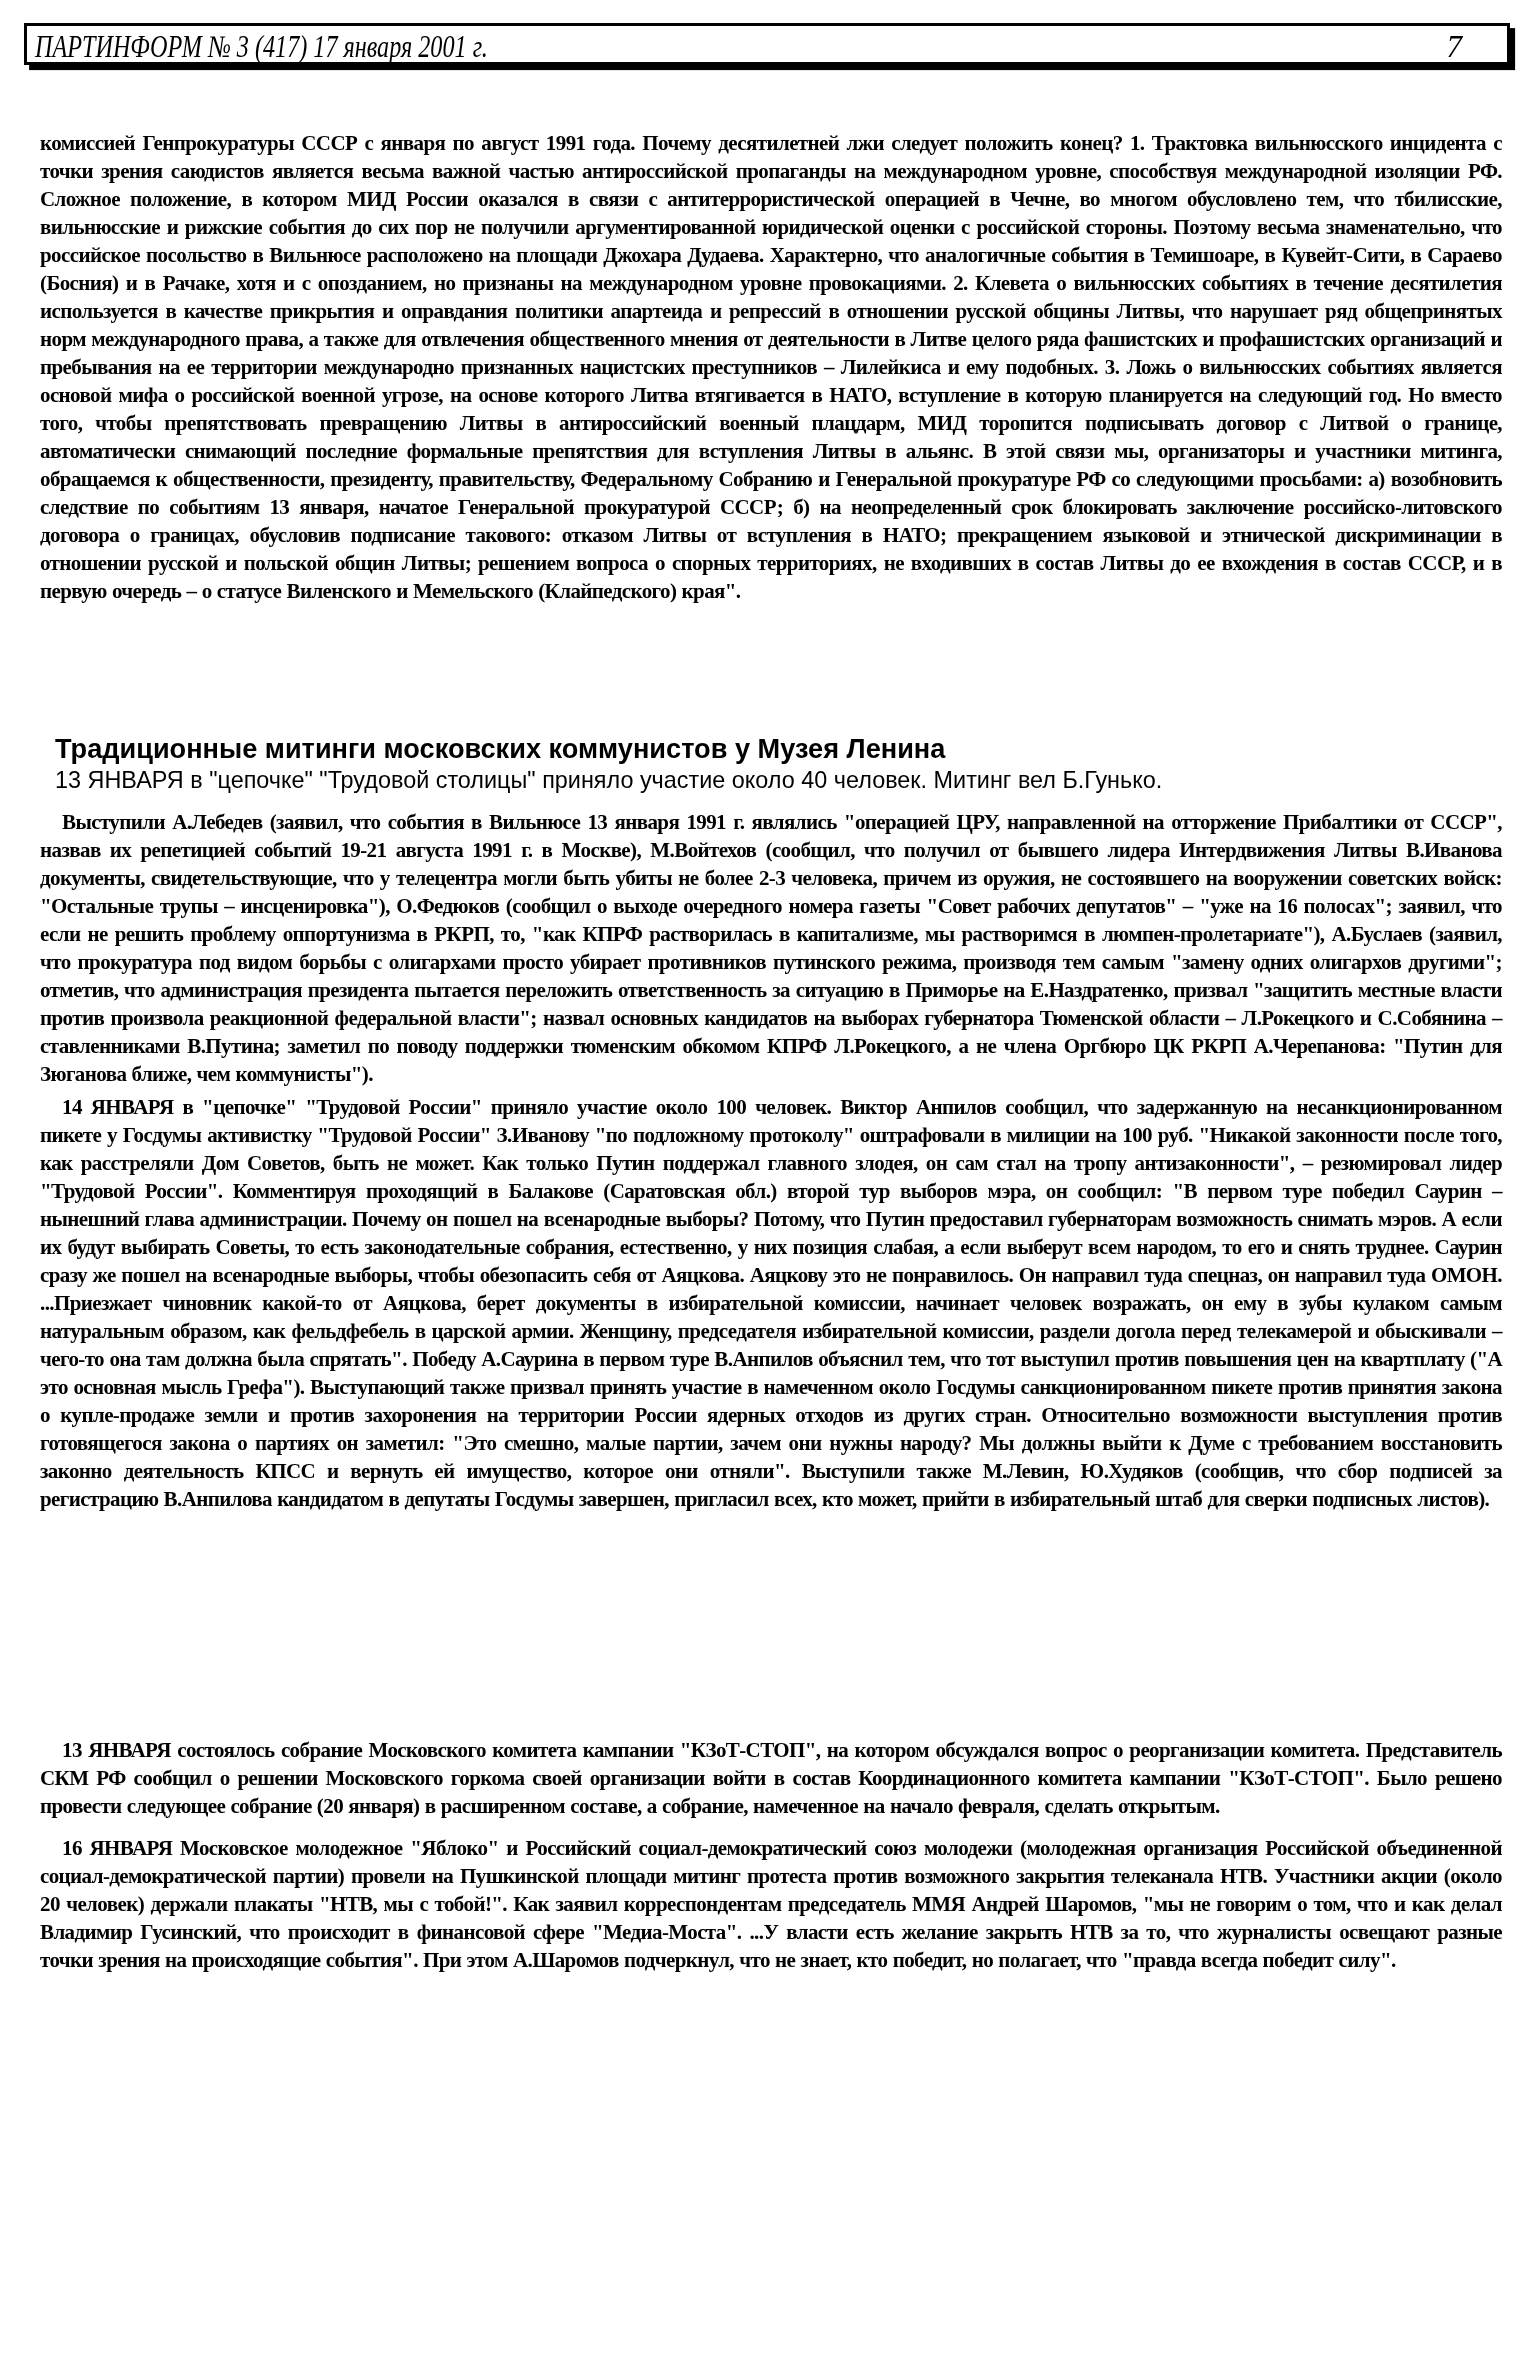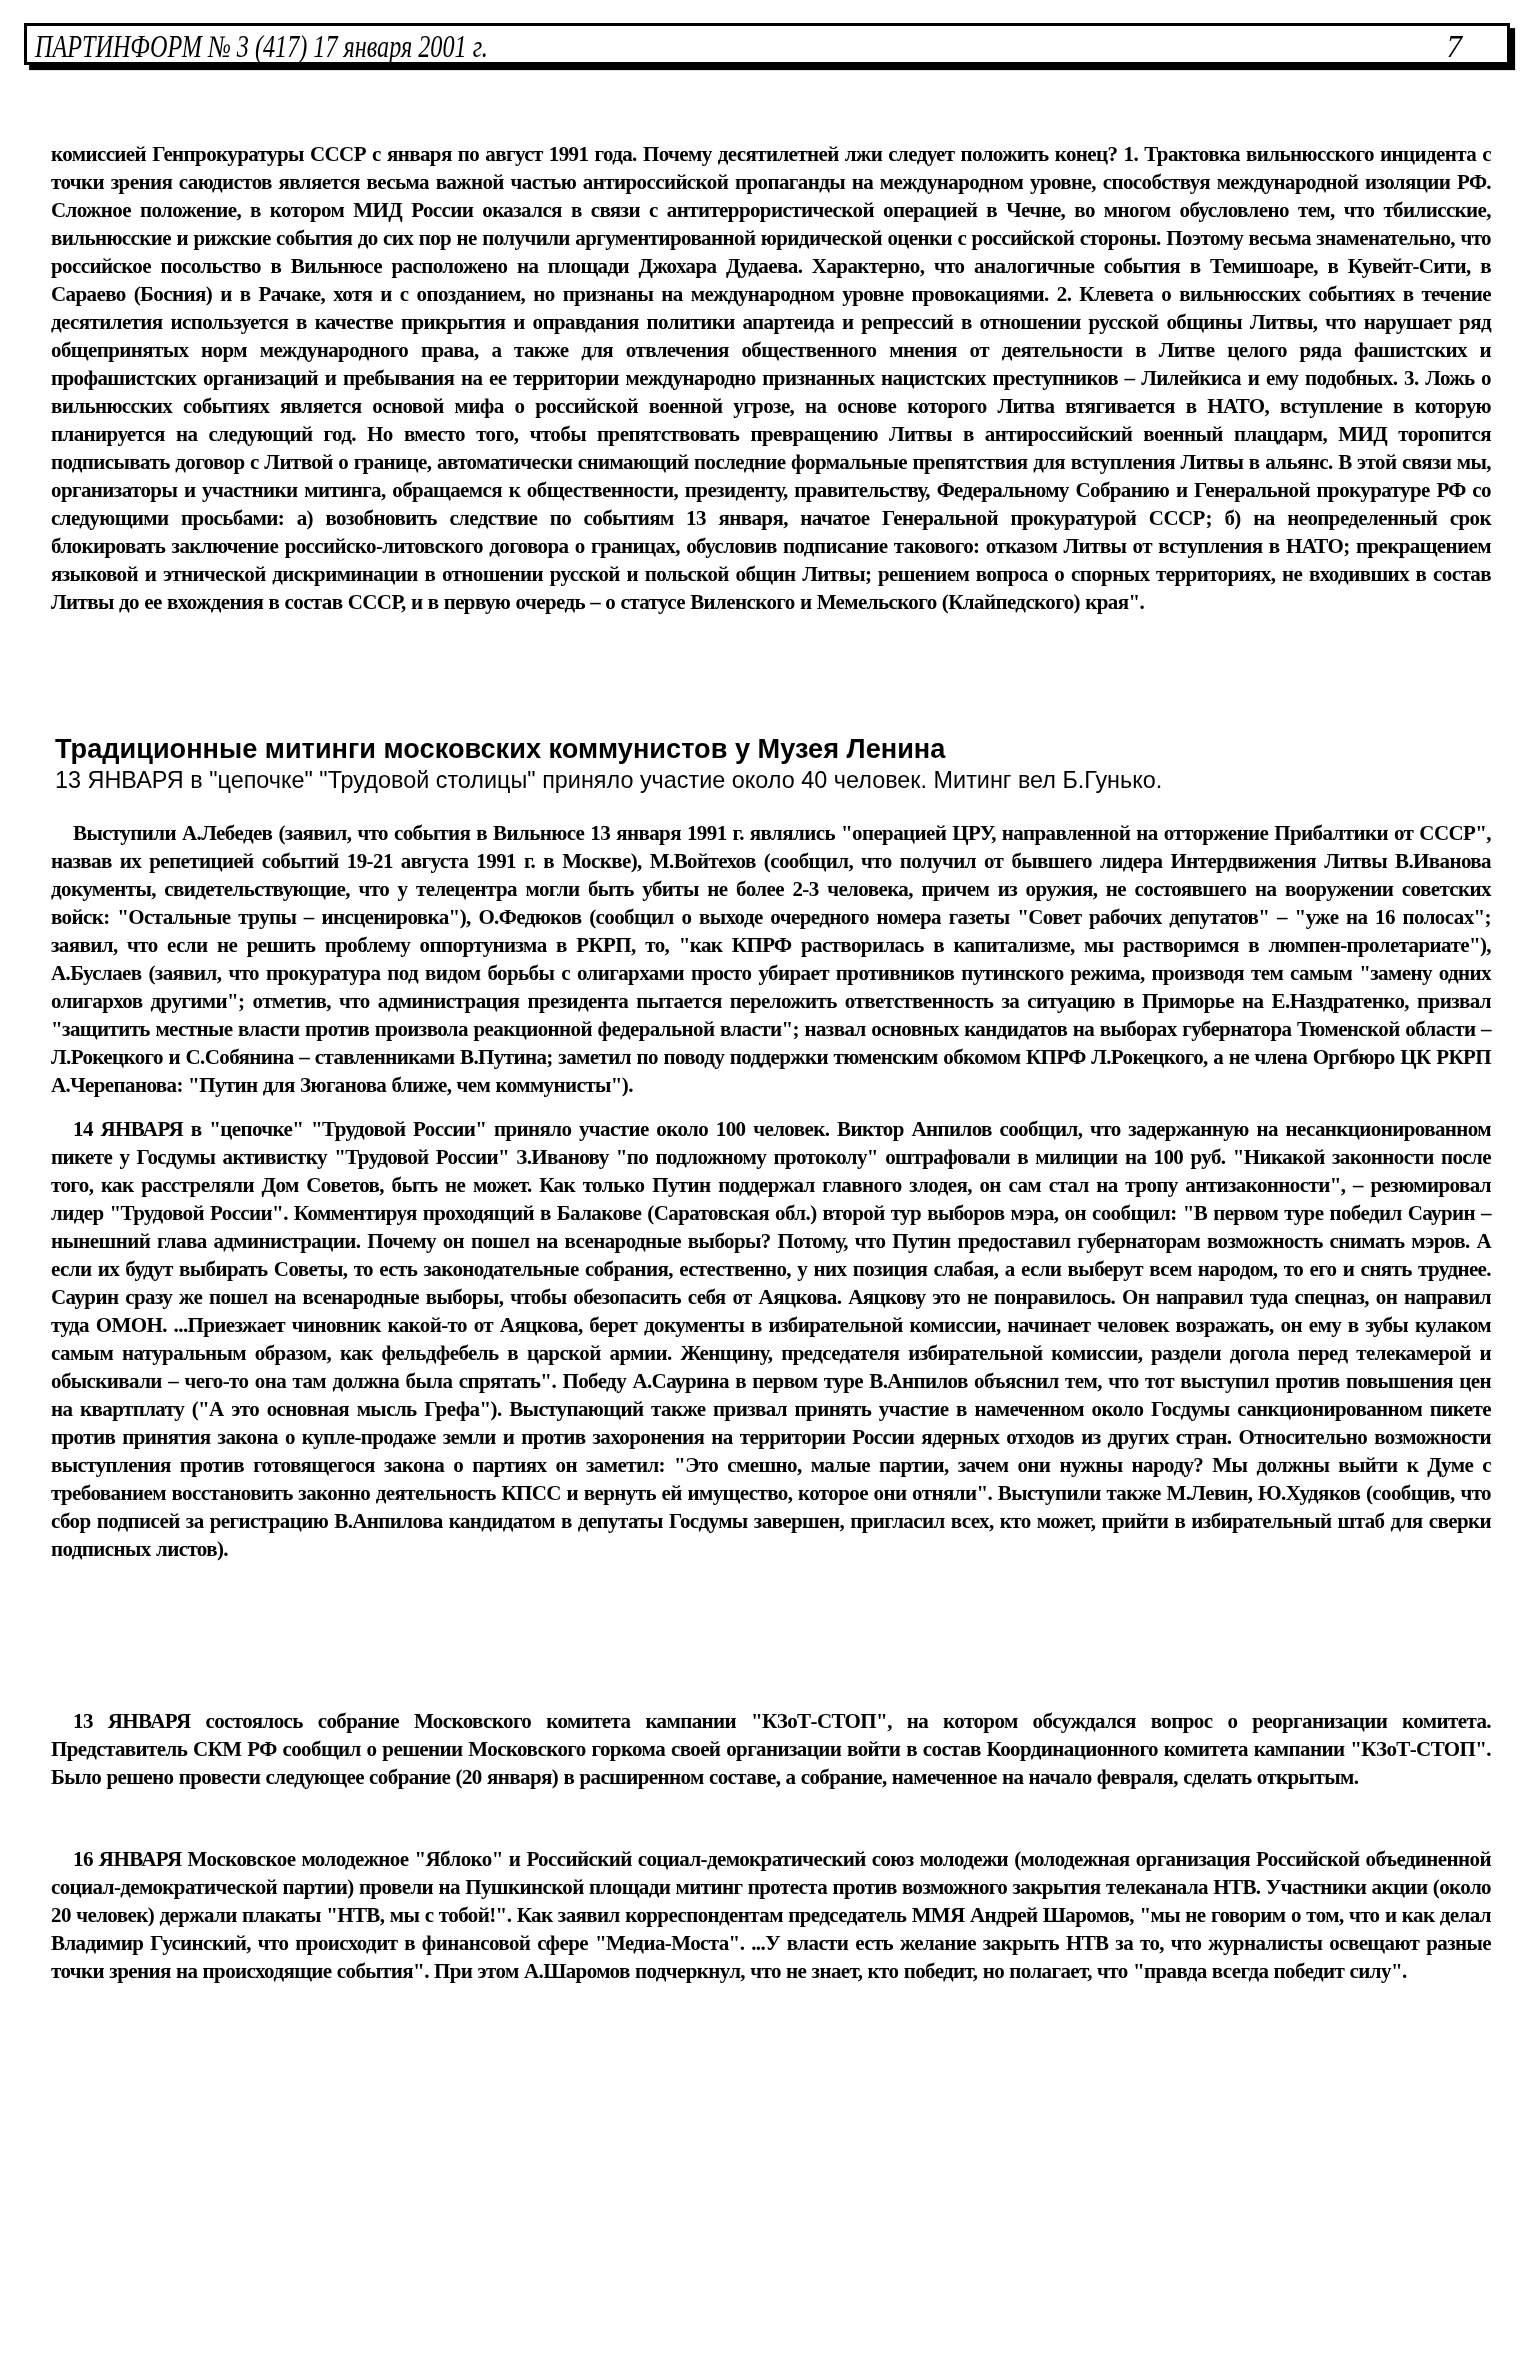"комиссией Генпрокуратуры СССР с января" .p { margin: 16px -> 5px }
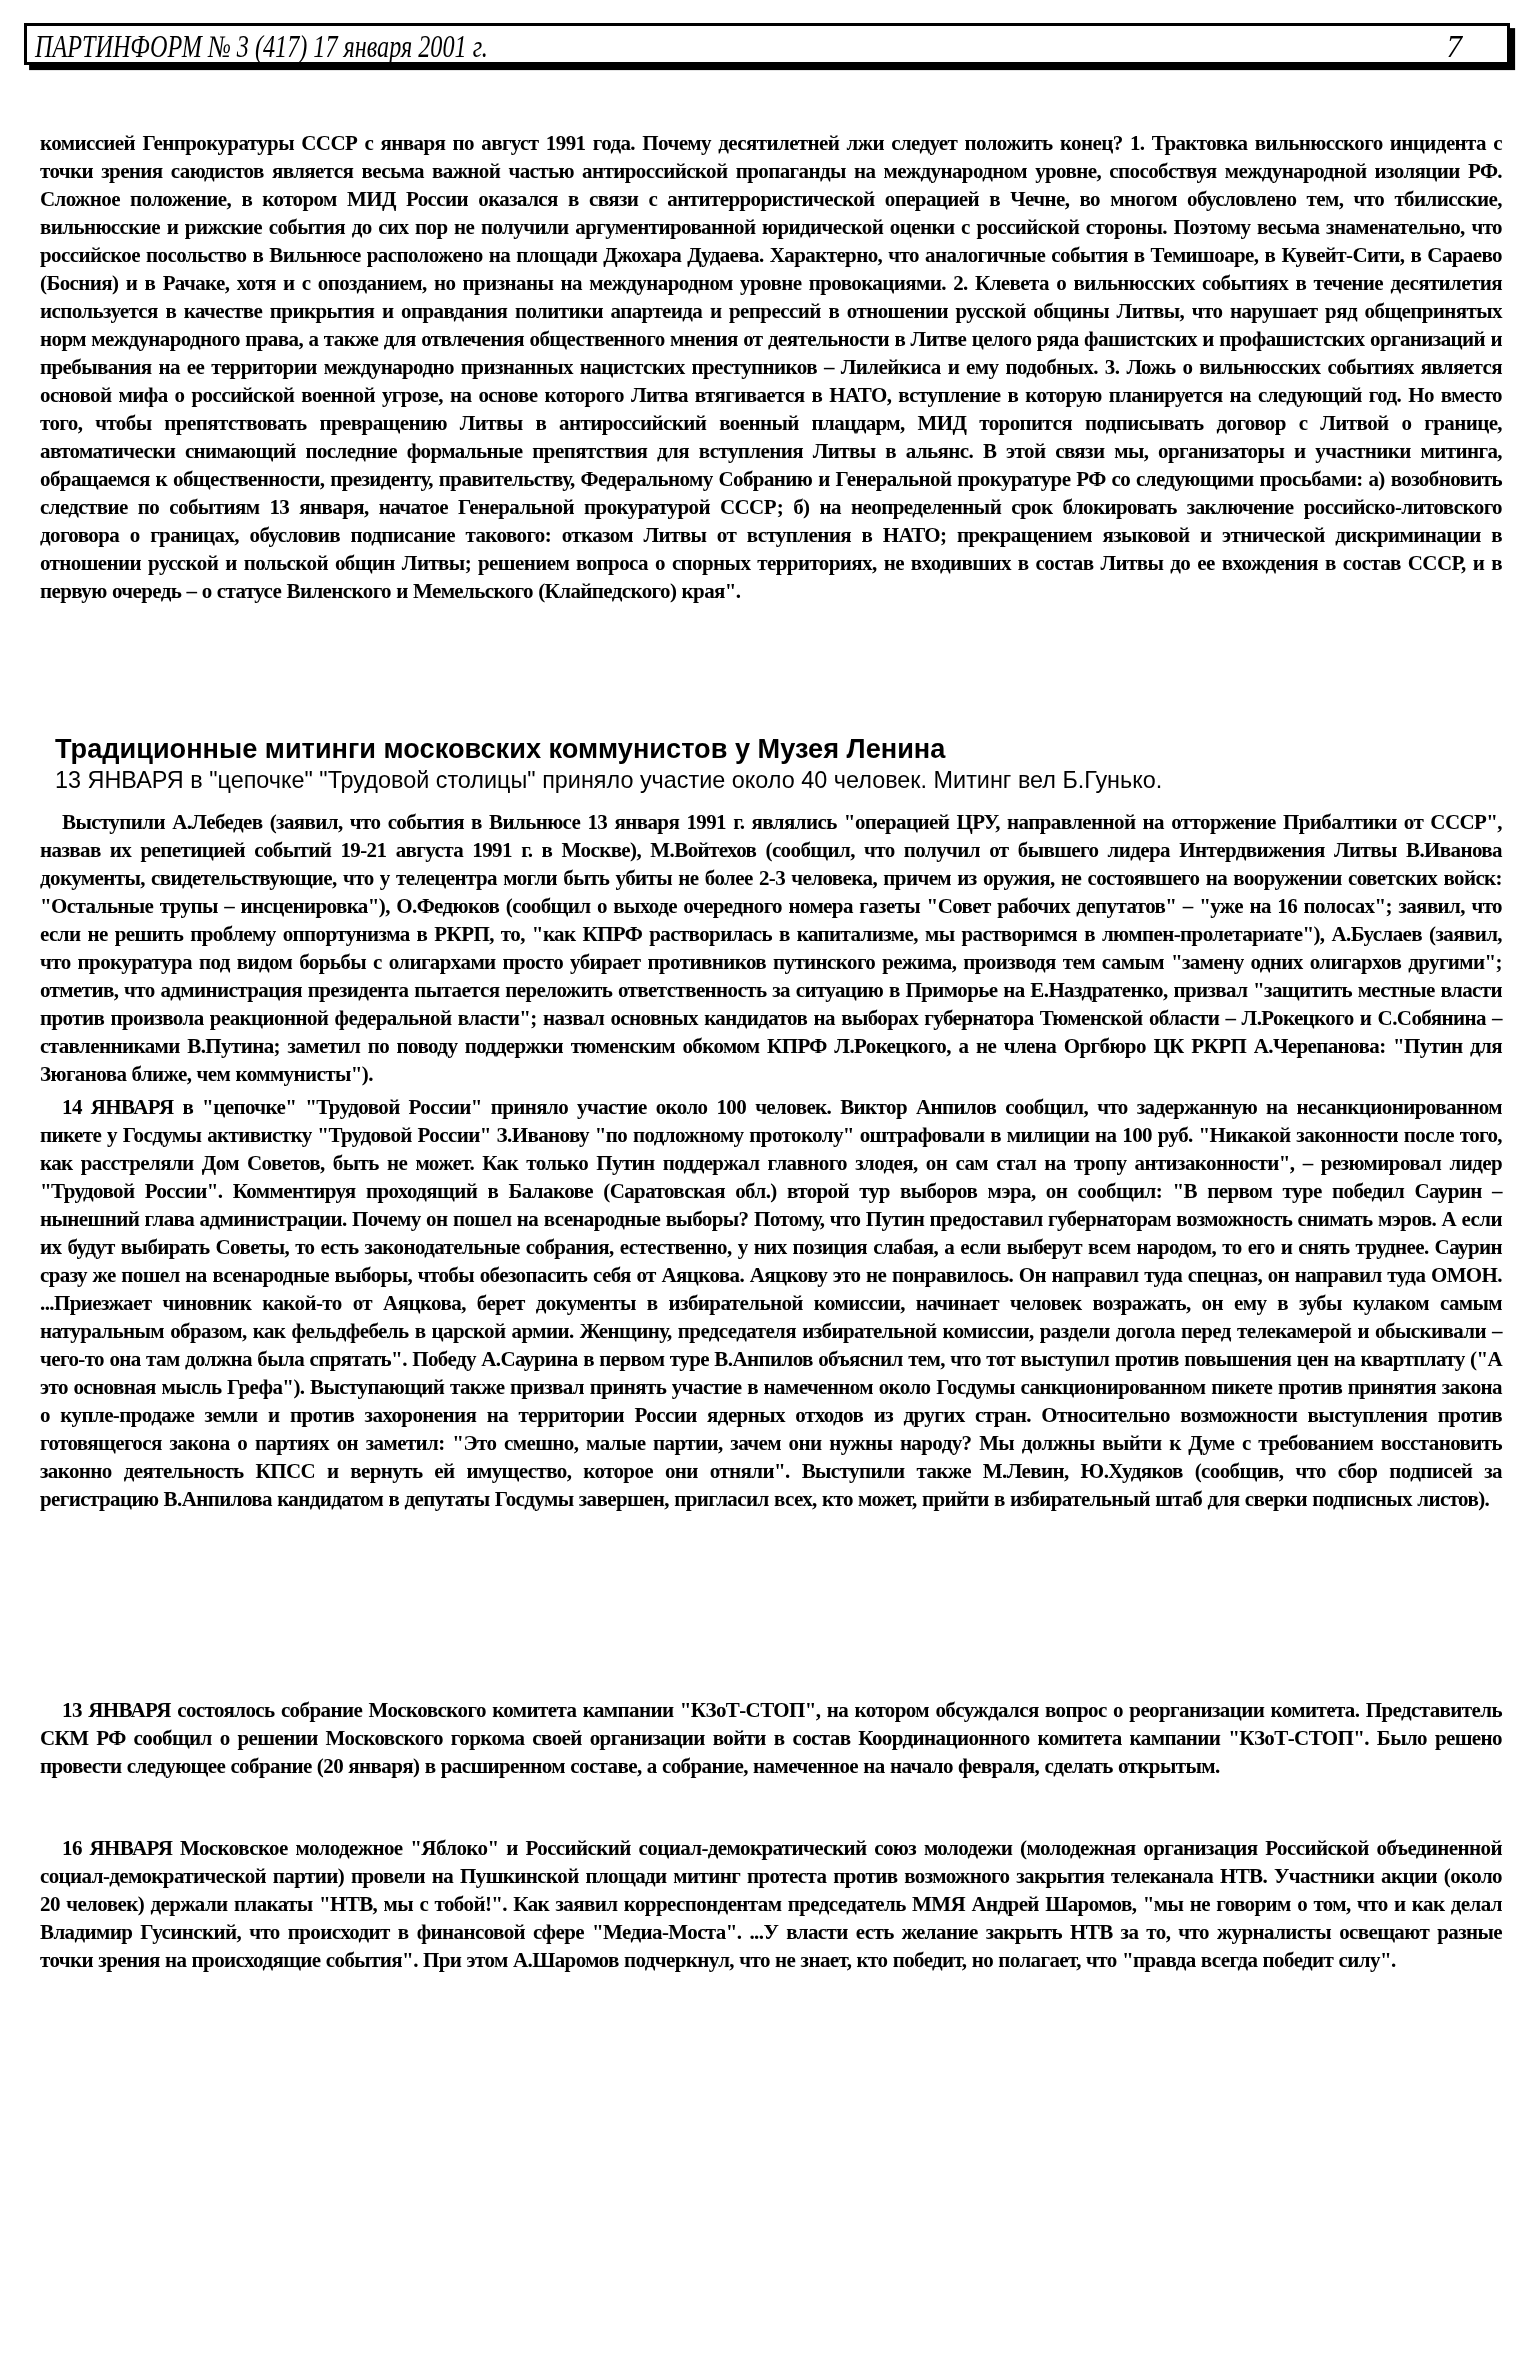"13 ЯНВАРЯ состоялось собрание" div.col { top: 1691px -> 1731px }
